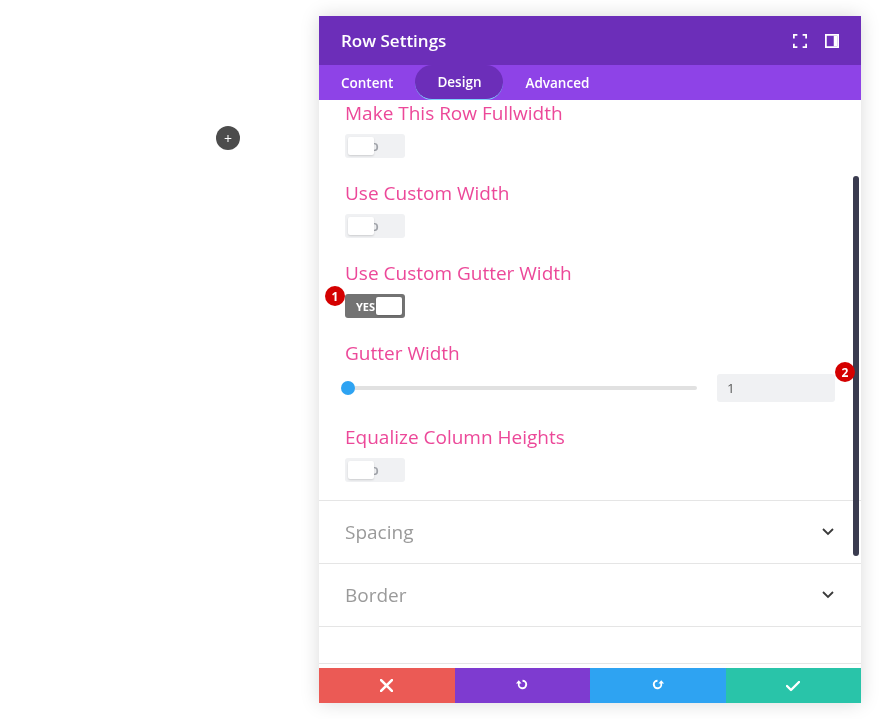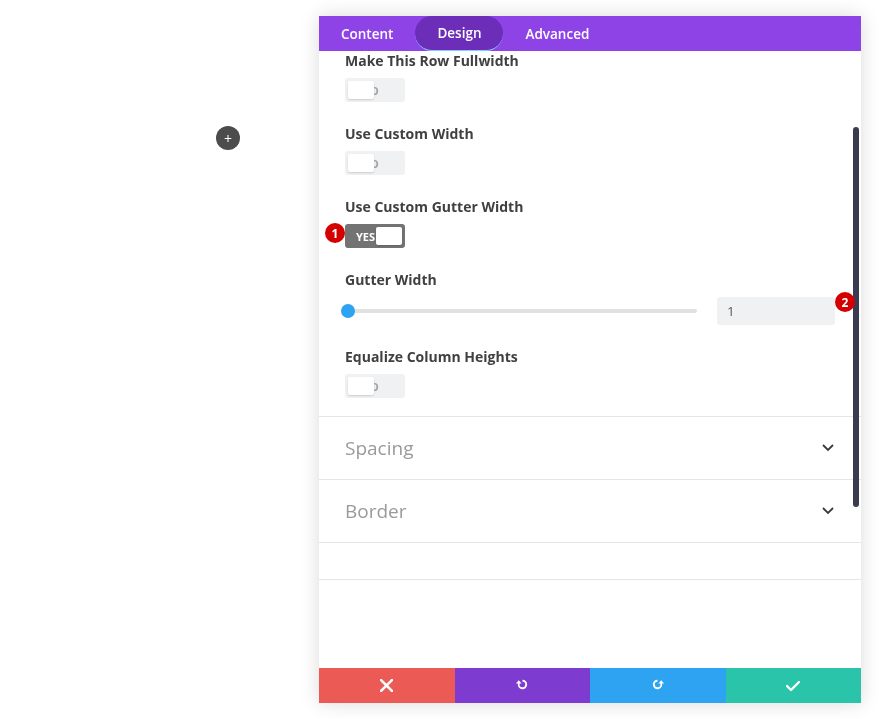"Row Settings" div.panel-header { html: none -> <div> <div>Row Settings</div> <div> <span> <svg> <path></path> </svg> </span> <span> <svg> <rect></rect> <rect></rect> </svg> </span> </div> </div> }
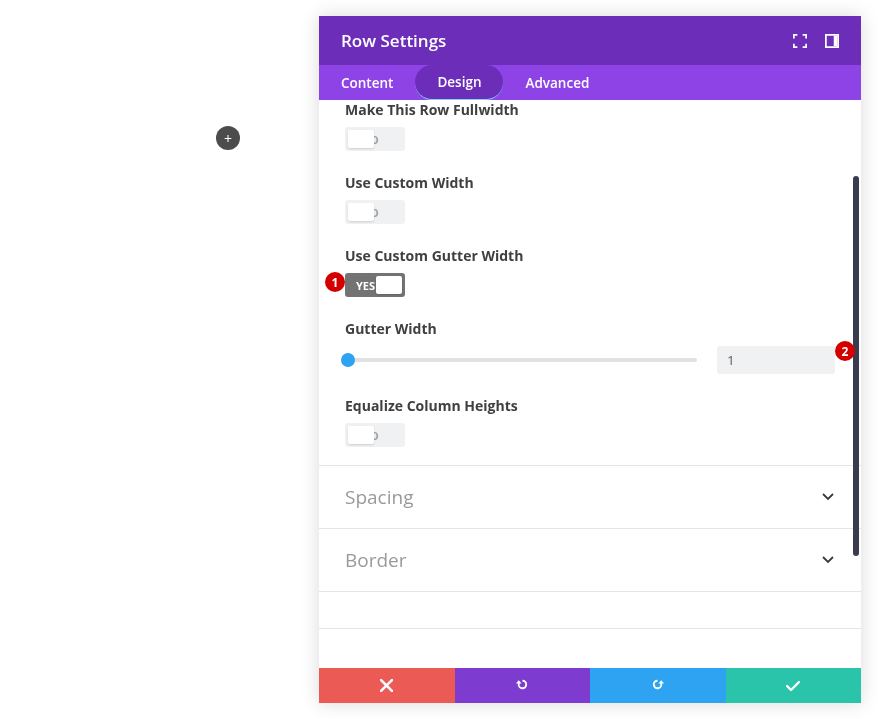"Make This Row Fullwidth" .opt-label { color: #404040 -> #ec4899; font-size: 14px -> 19px; font-weight: 700 -> 400 }
